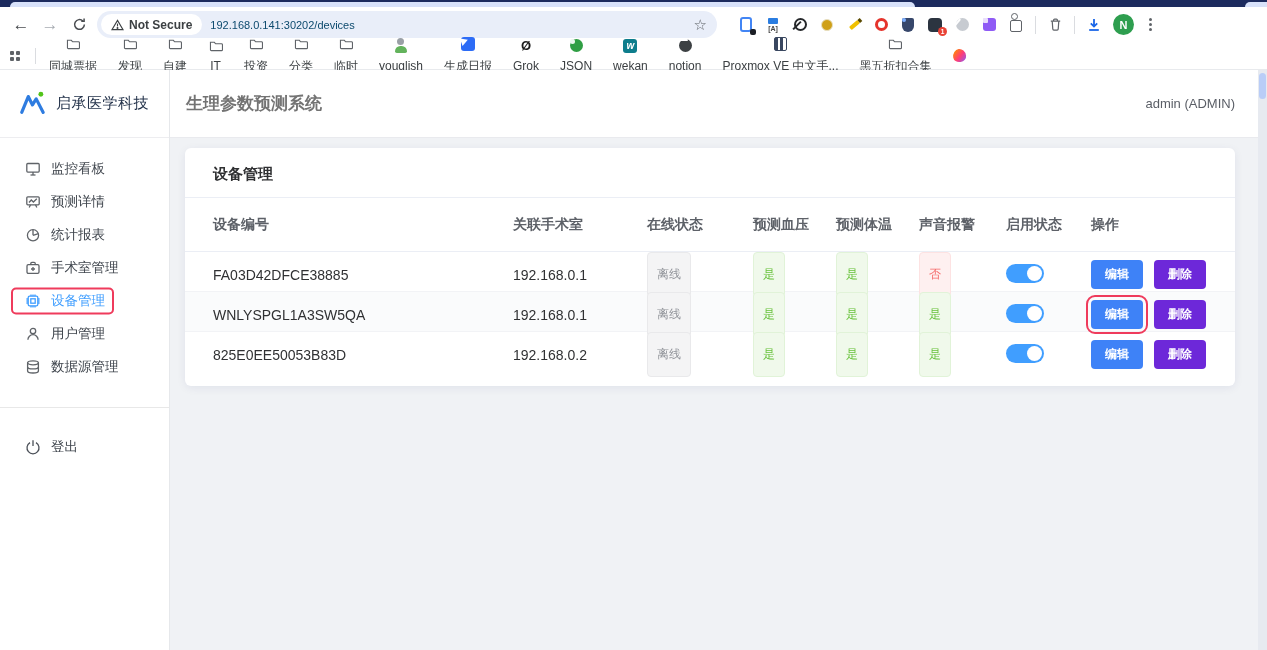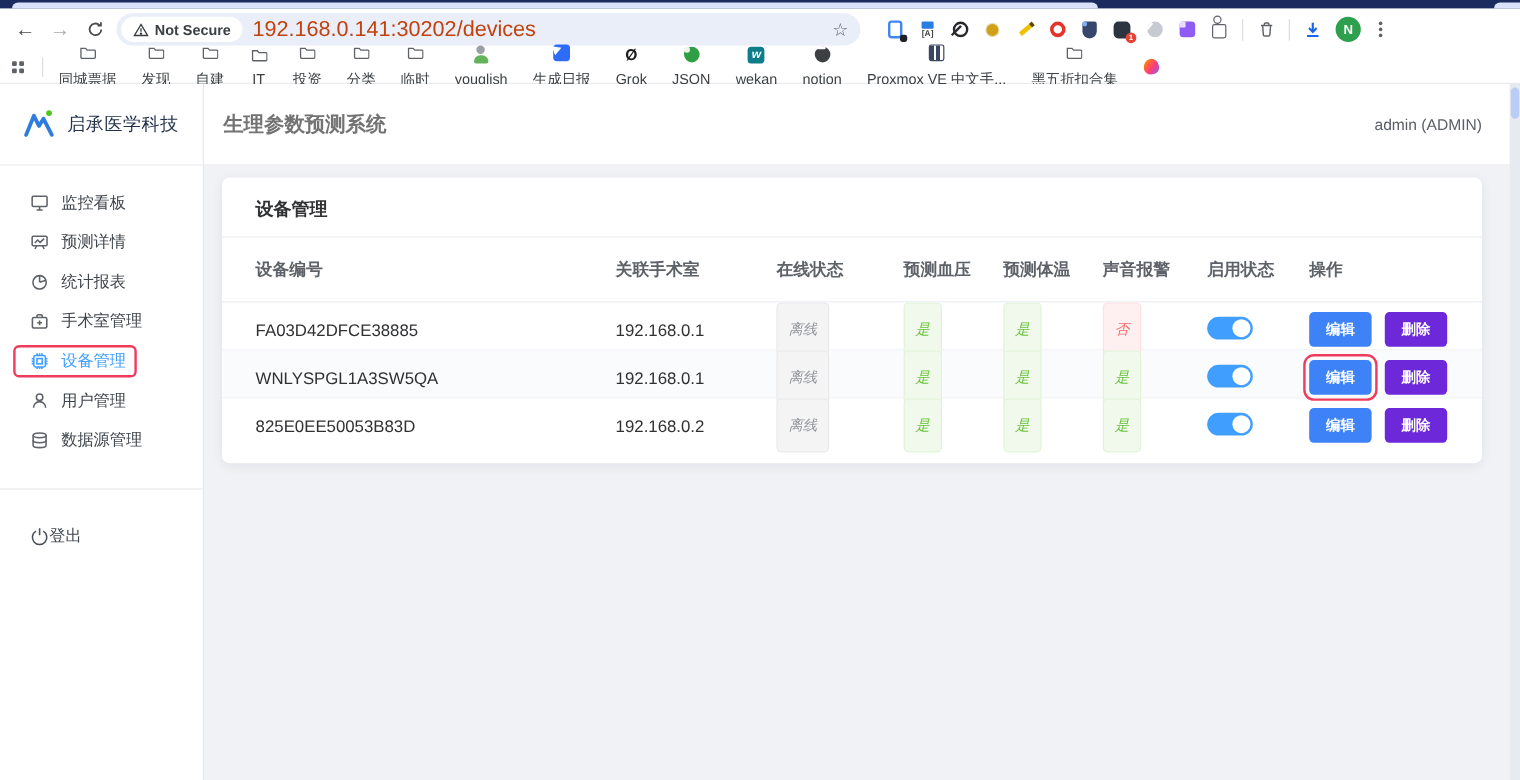"192.168.0.141:30202/devices" .url-text { color: #c2410c -> #0c4a6e; font-size: 18px -> 11px }
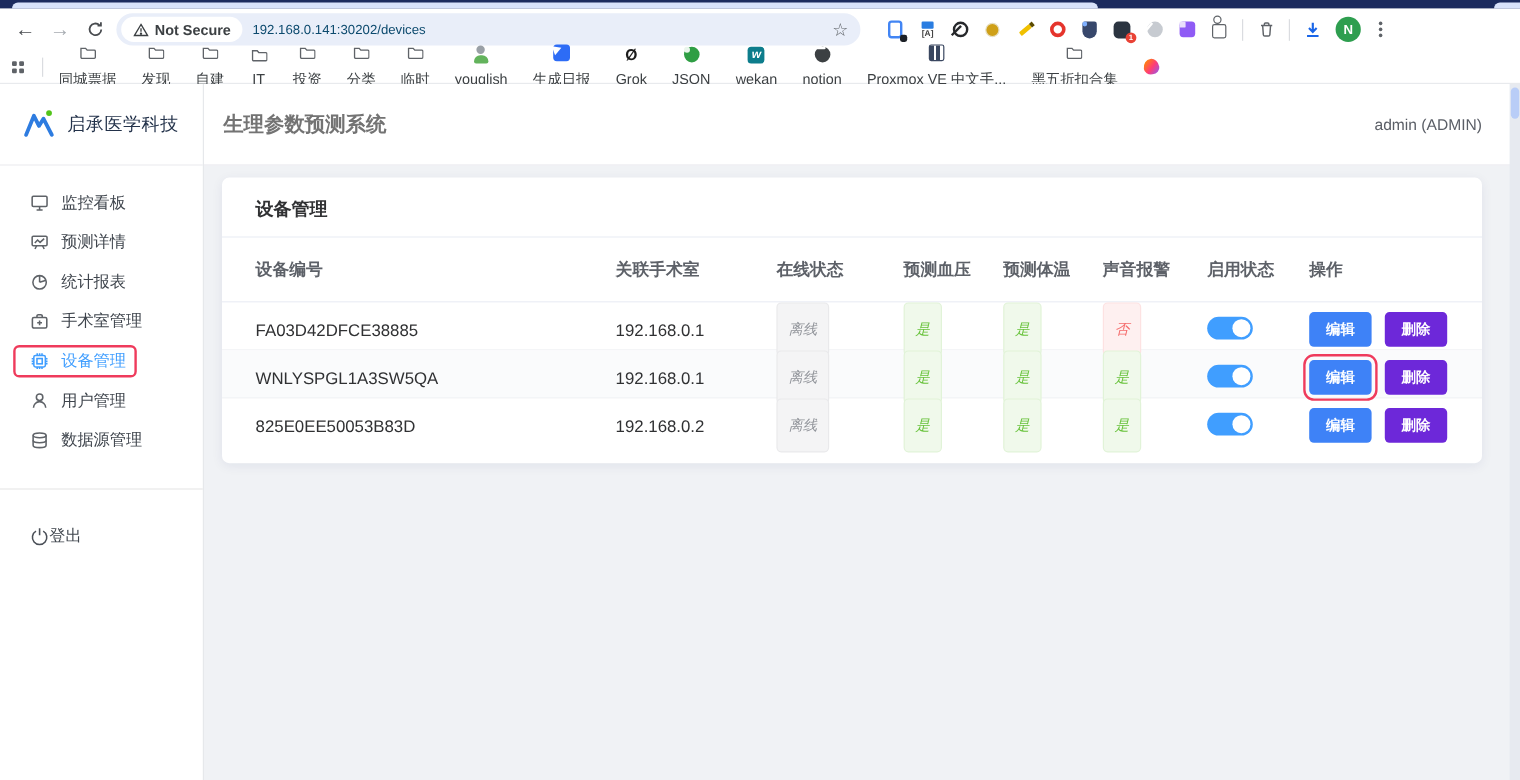"离线" .tag { font-style: italic -> none }
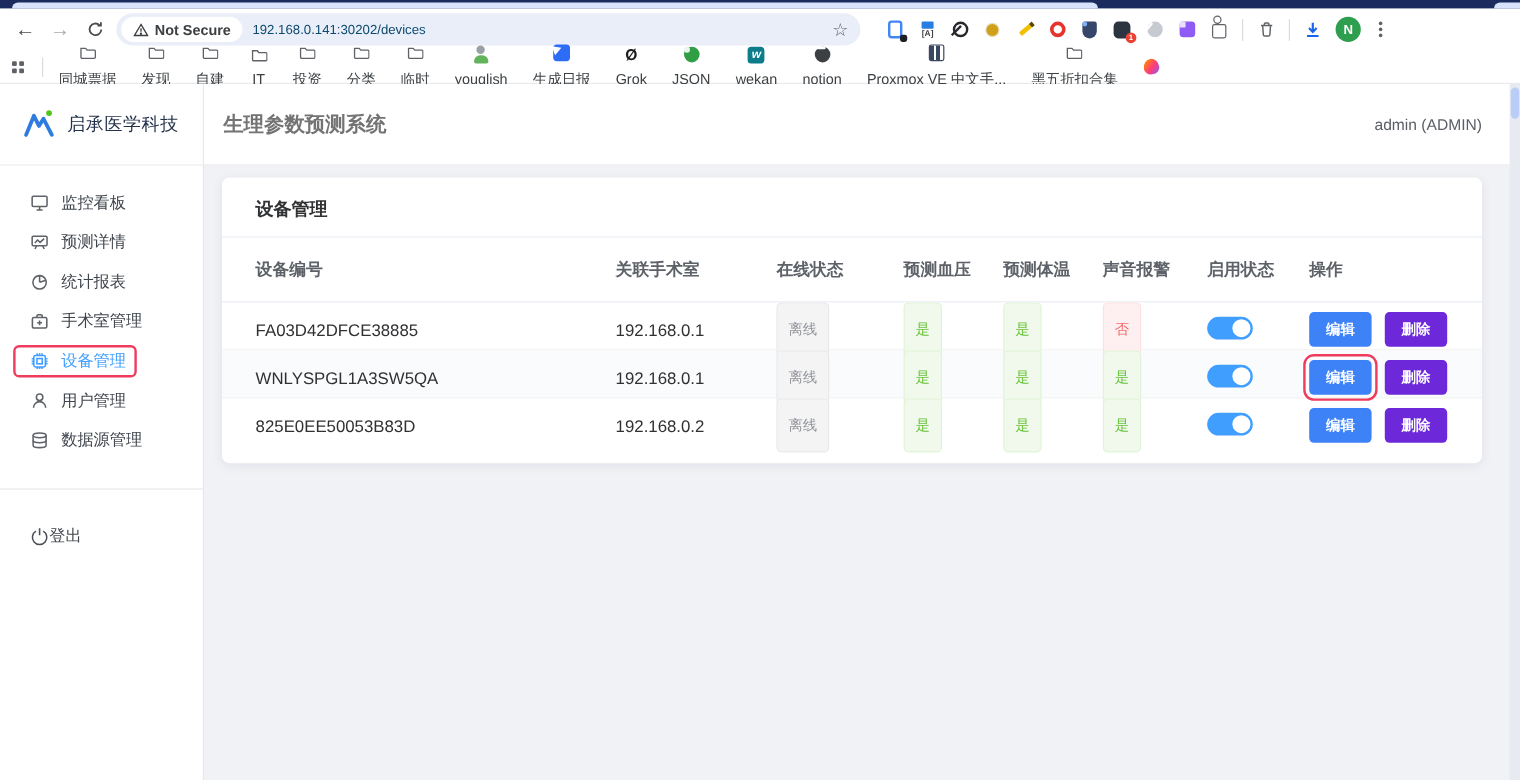"登出" .logout { gap: none -> 10px }
